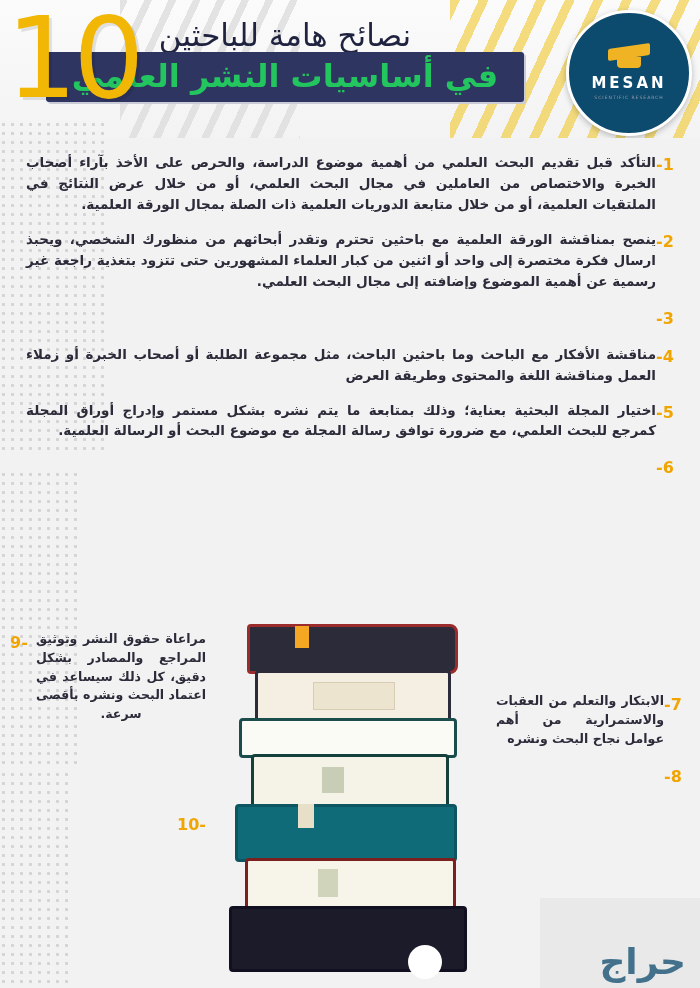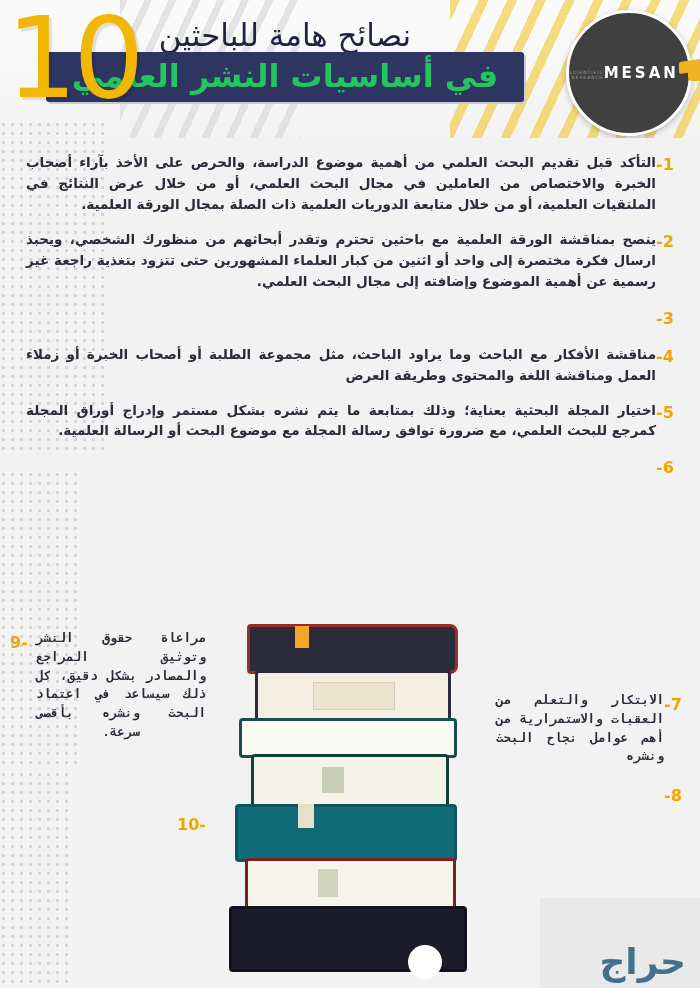"MESAN" .logo { background: #404040 -> #0c4a6e; flex-direction: row -> column }
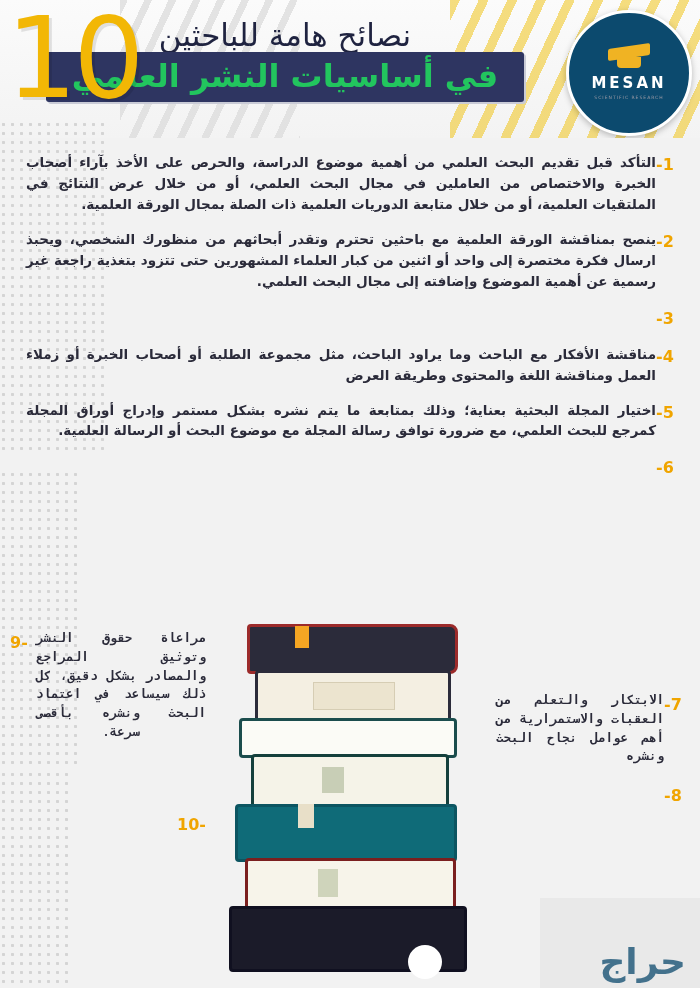"مناقشة الأفكار مع الباحث وما" div.txt { text: يراود -> باحثين }
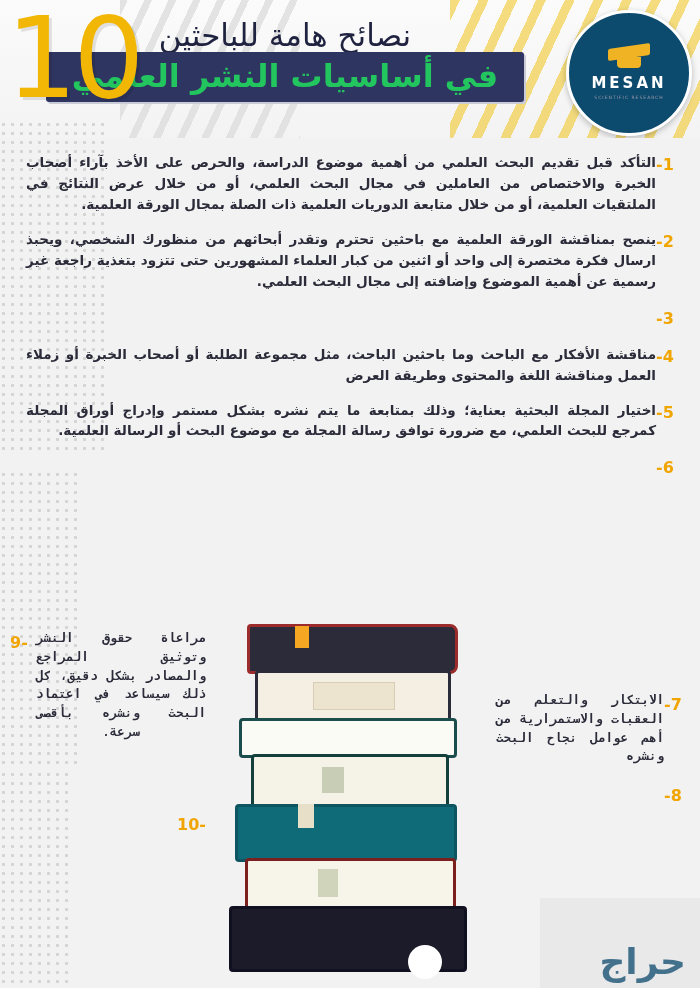"مراعاة حقوق النشر وتوثيق المراجع" .side .txt { font-family: Liberation Mono, monospace -> none }
